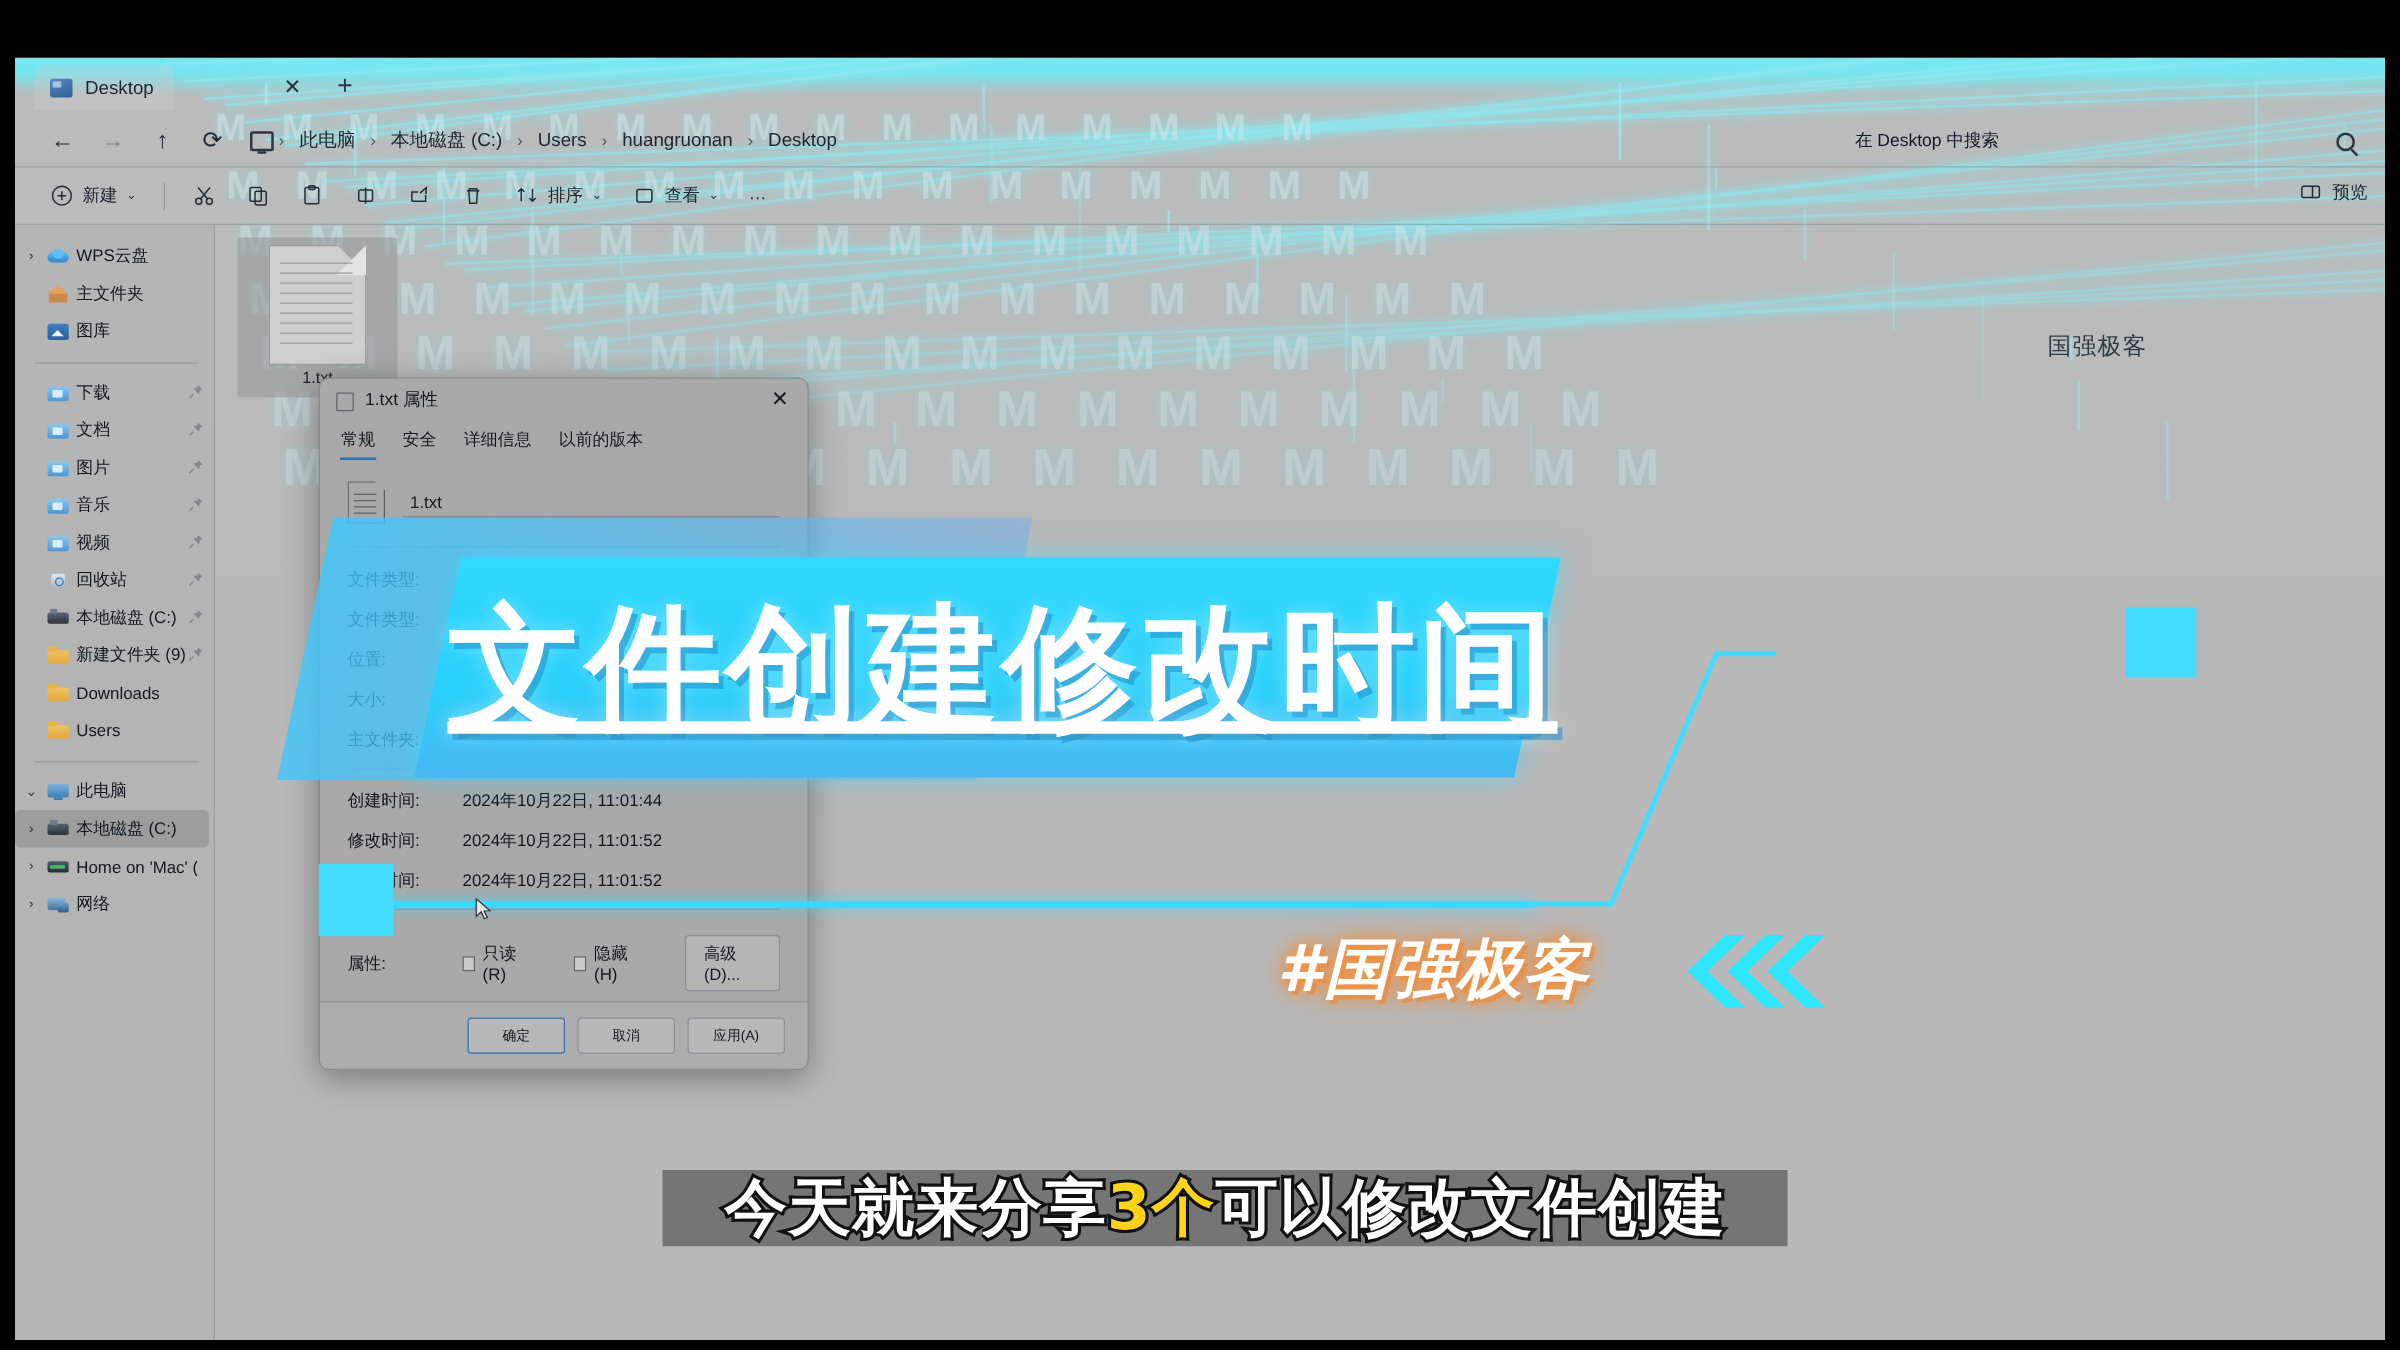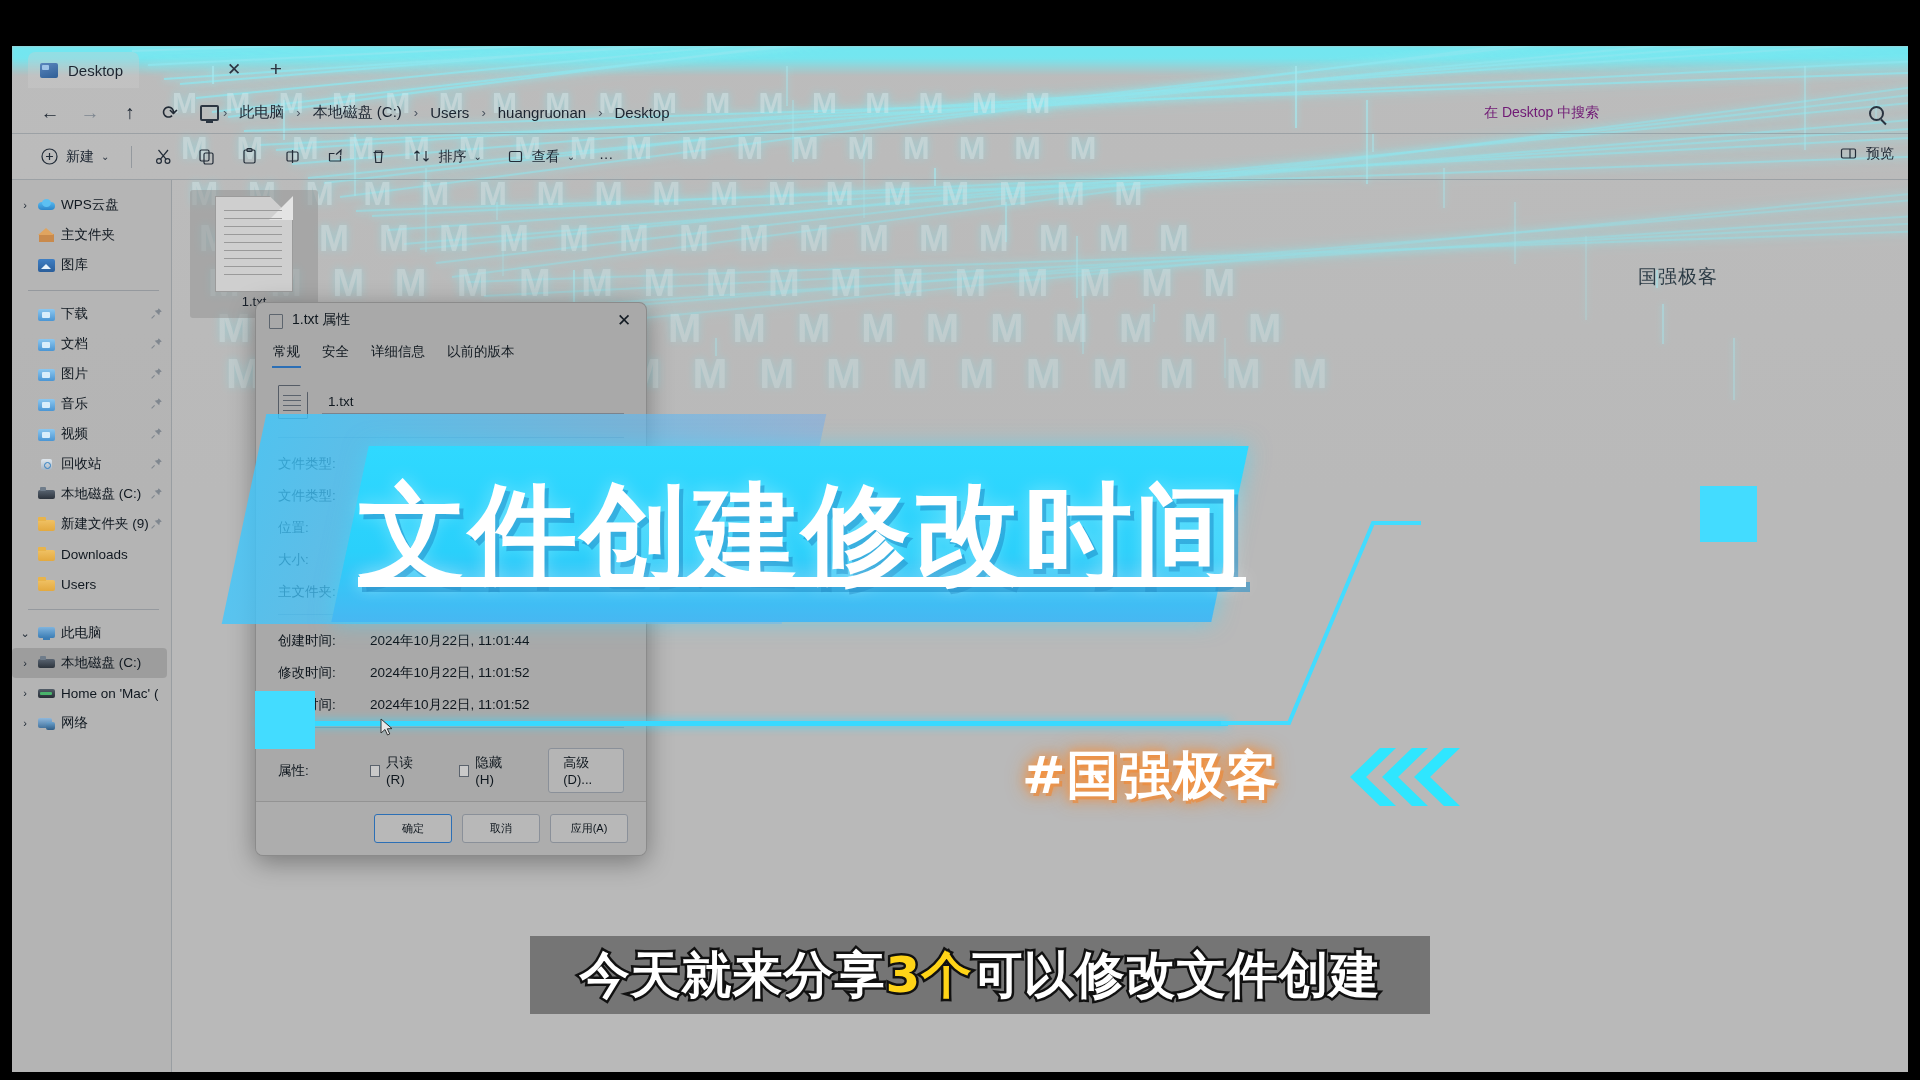"在 Desktop 中搜索" .search-placeholder { color: #701a75 -> #0f172a }
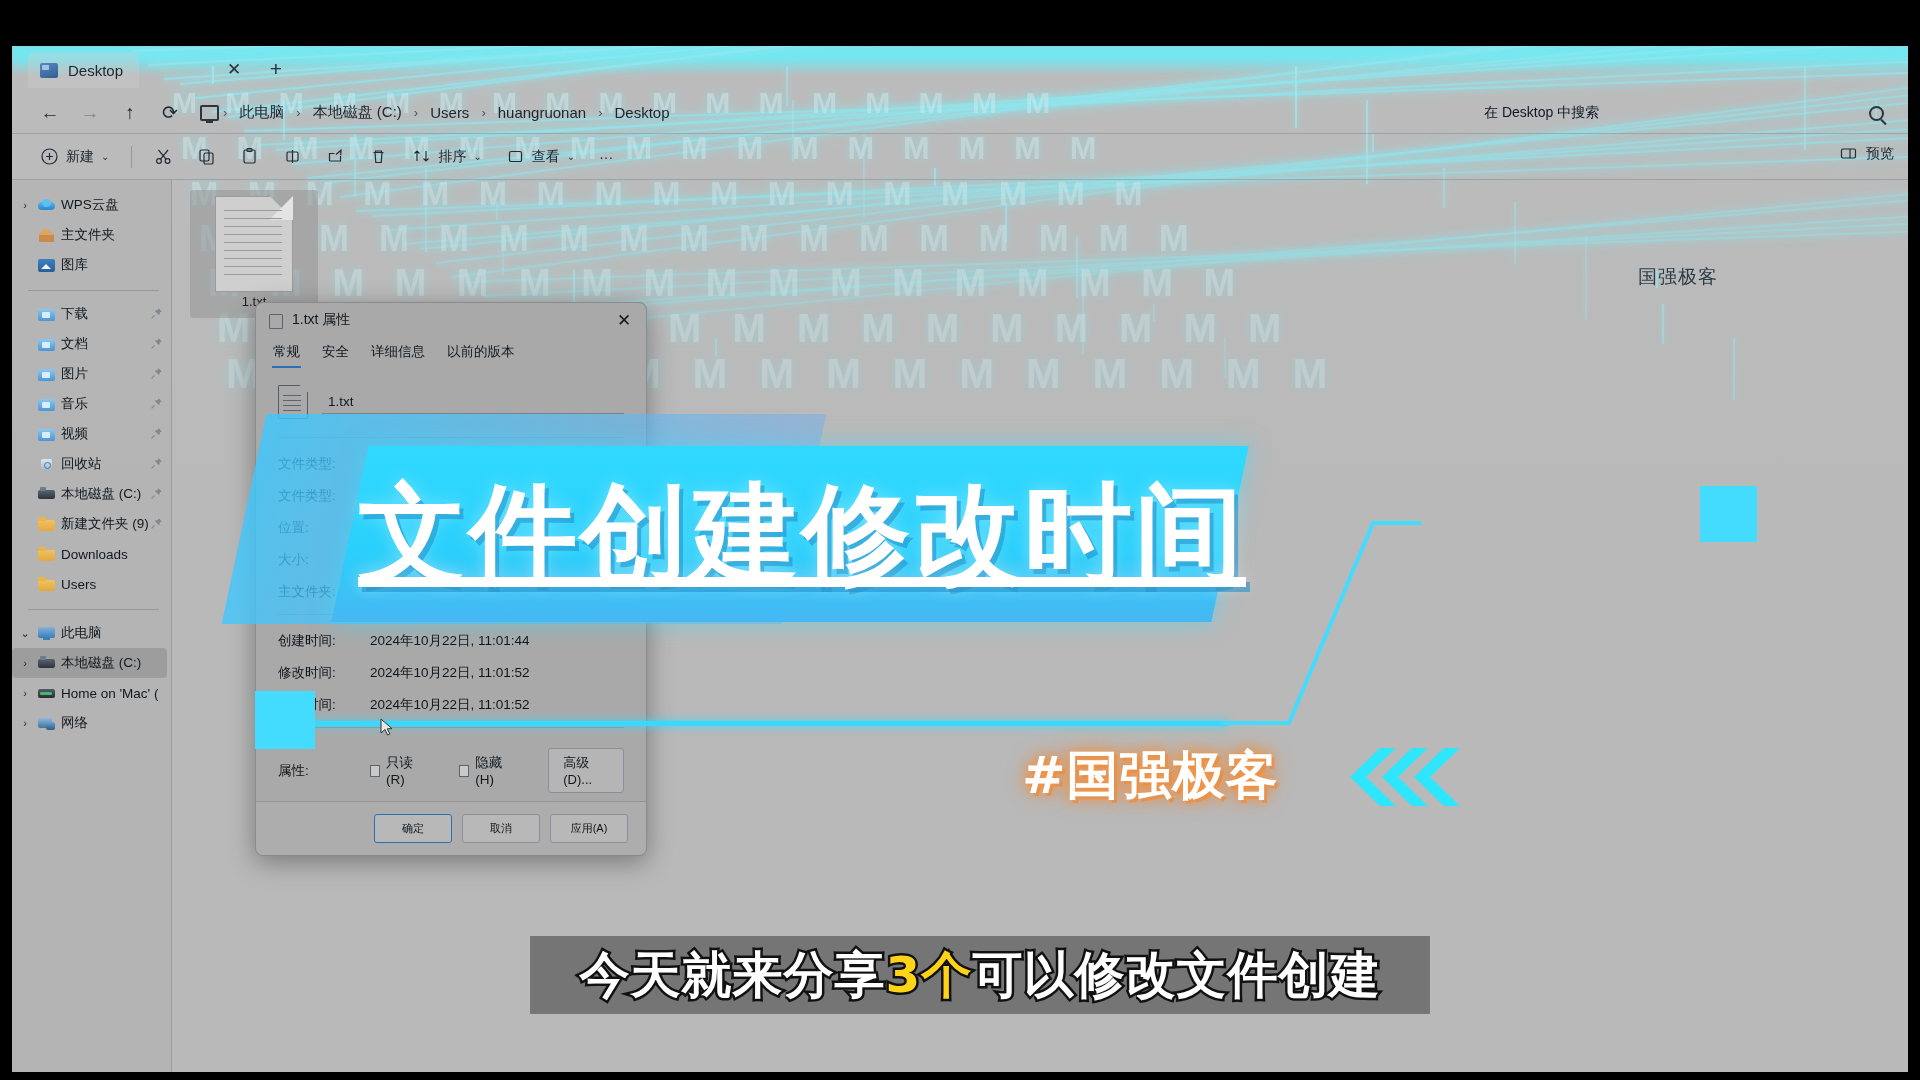"#国强极客" #hashtag { font-style: none -> italic }
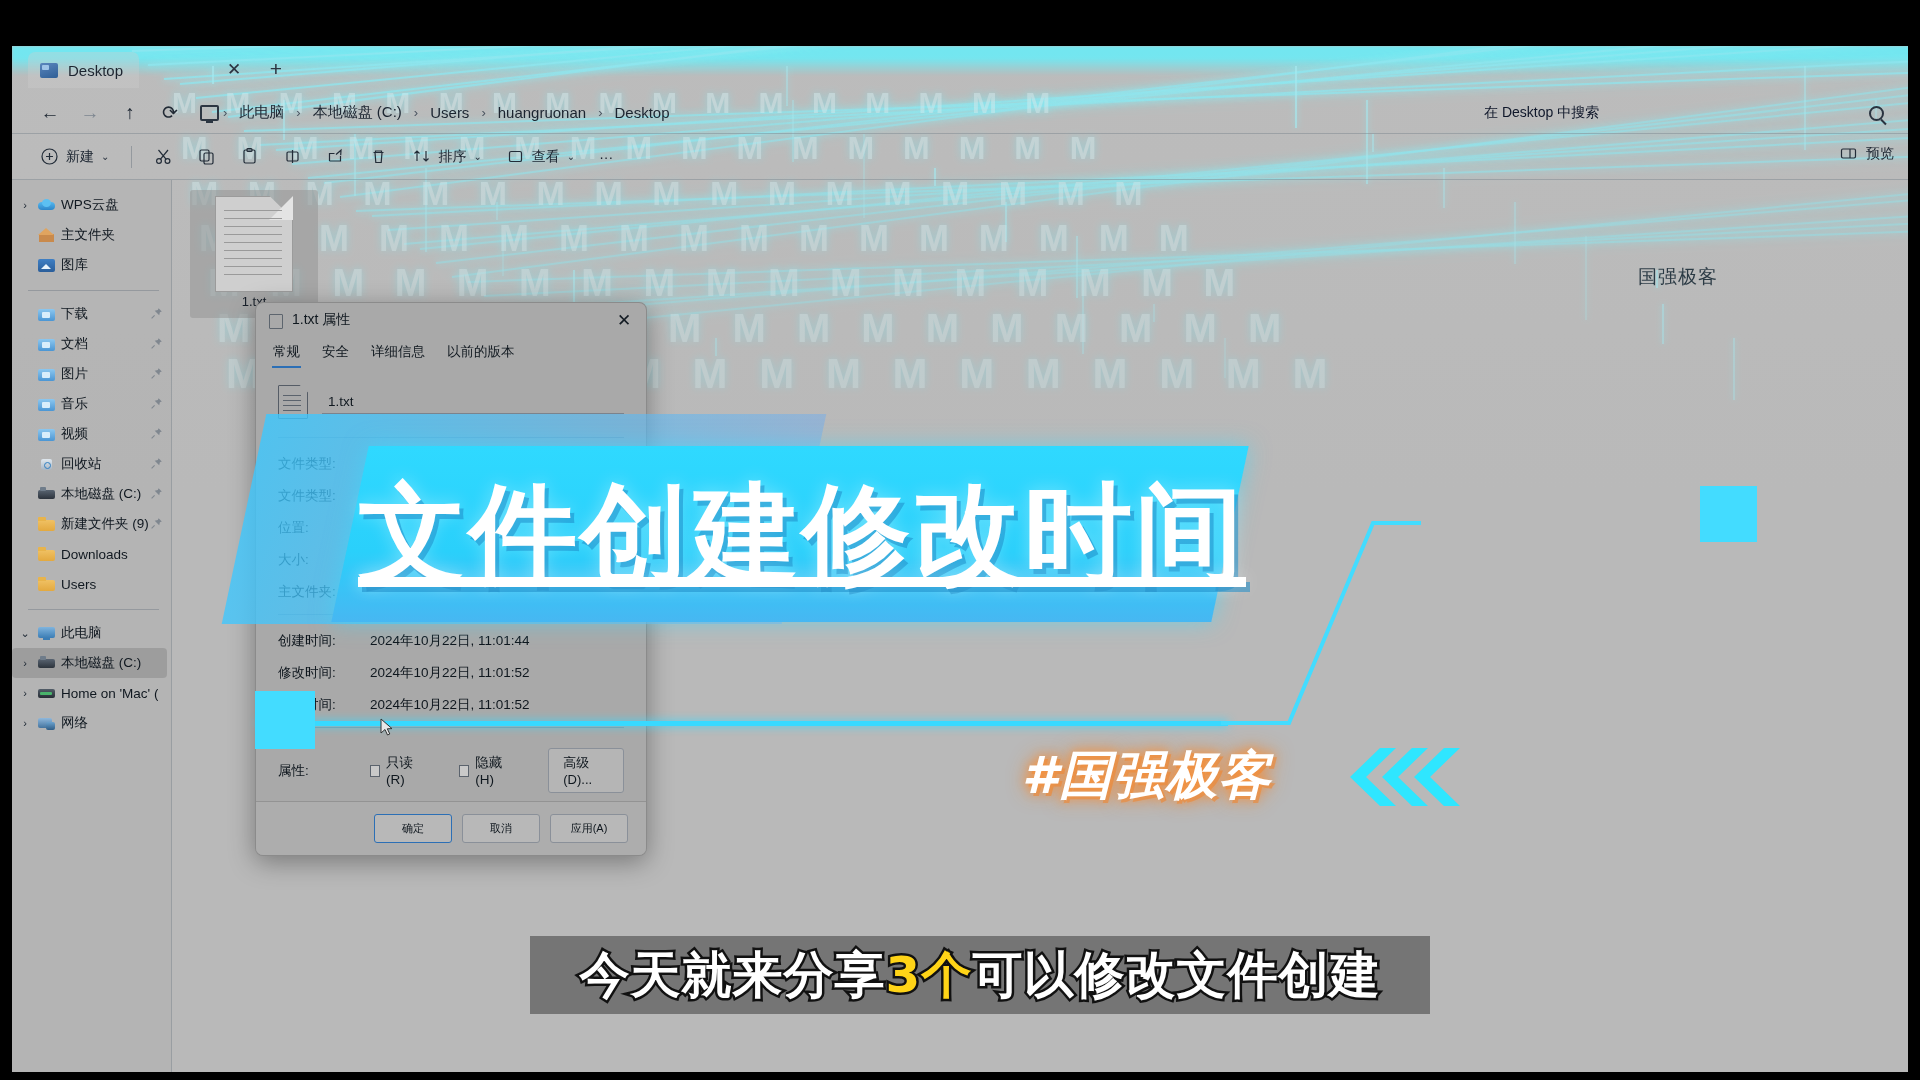"今天就来分享3个可以修改文件创建" #subtitle-box { height: 78px -> 61px }
